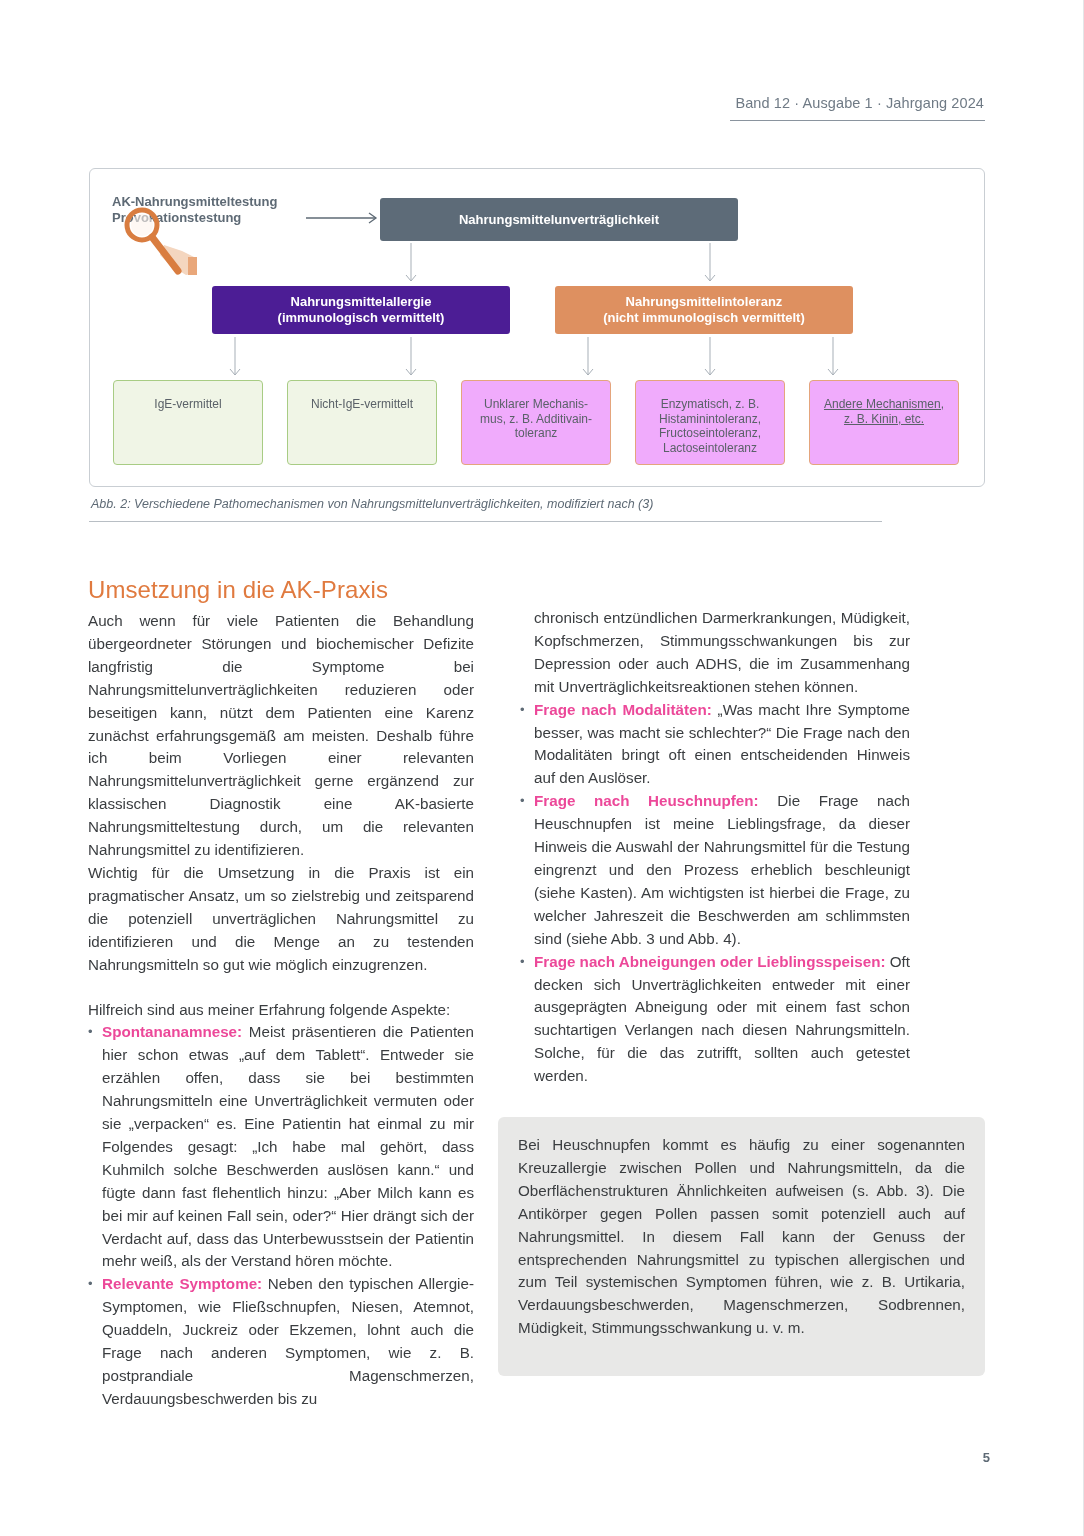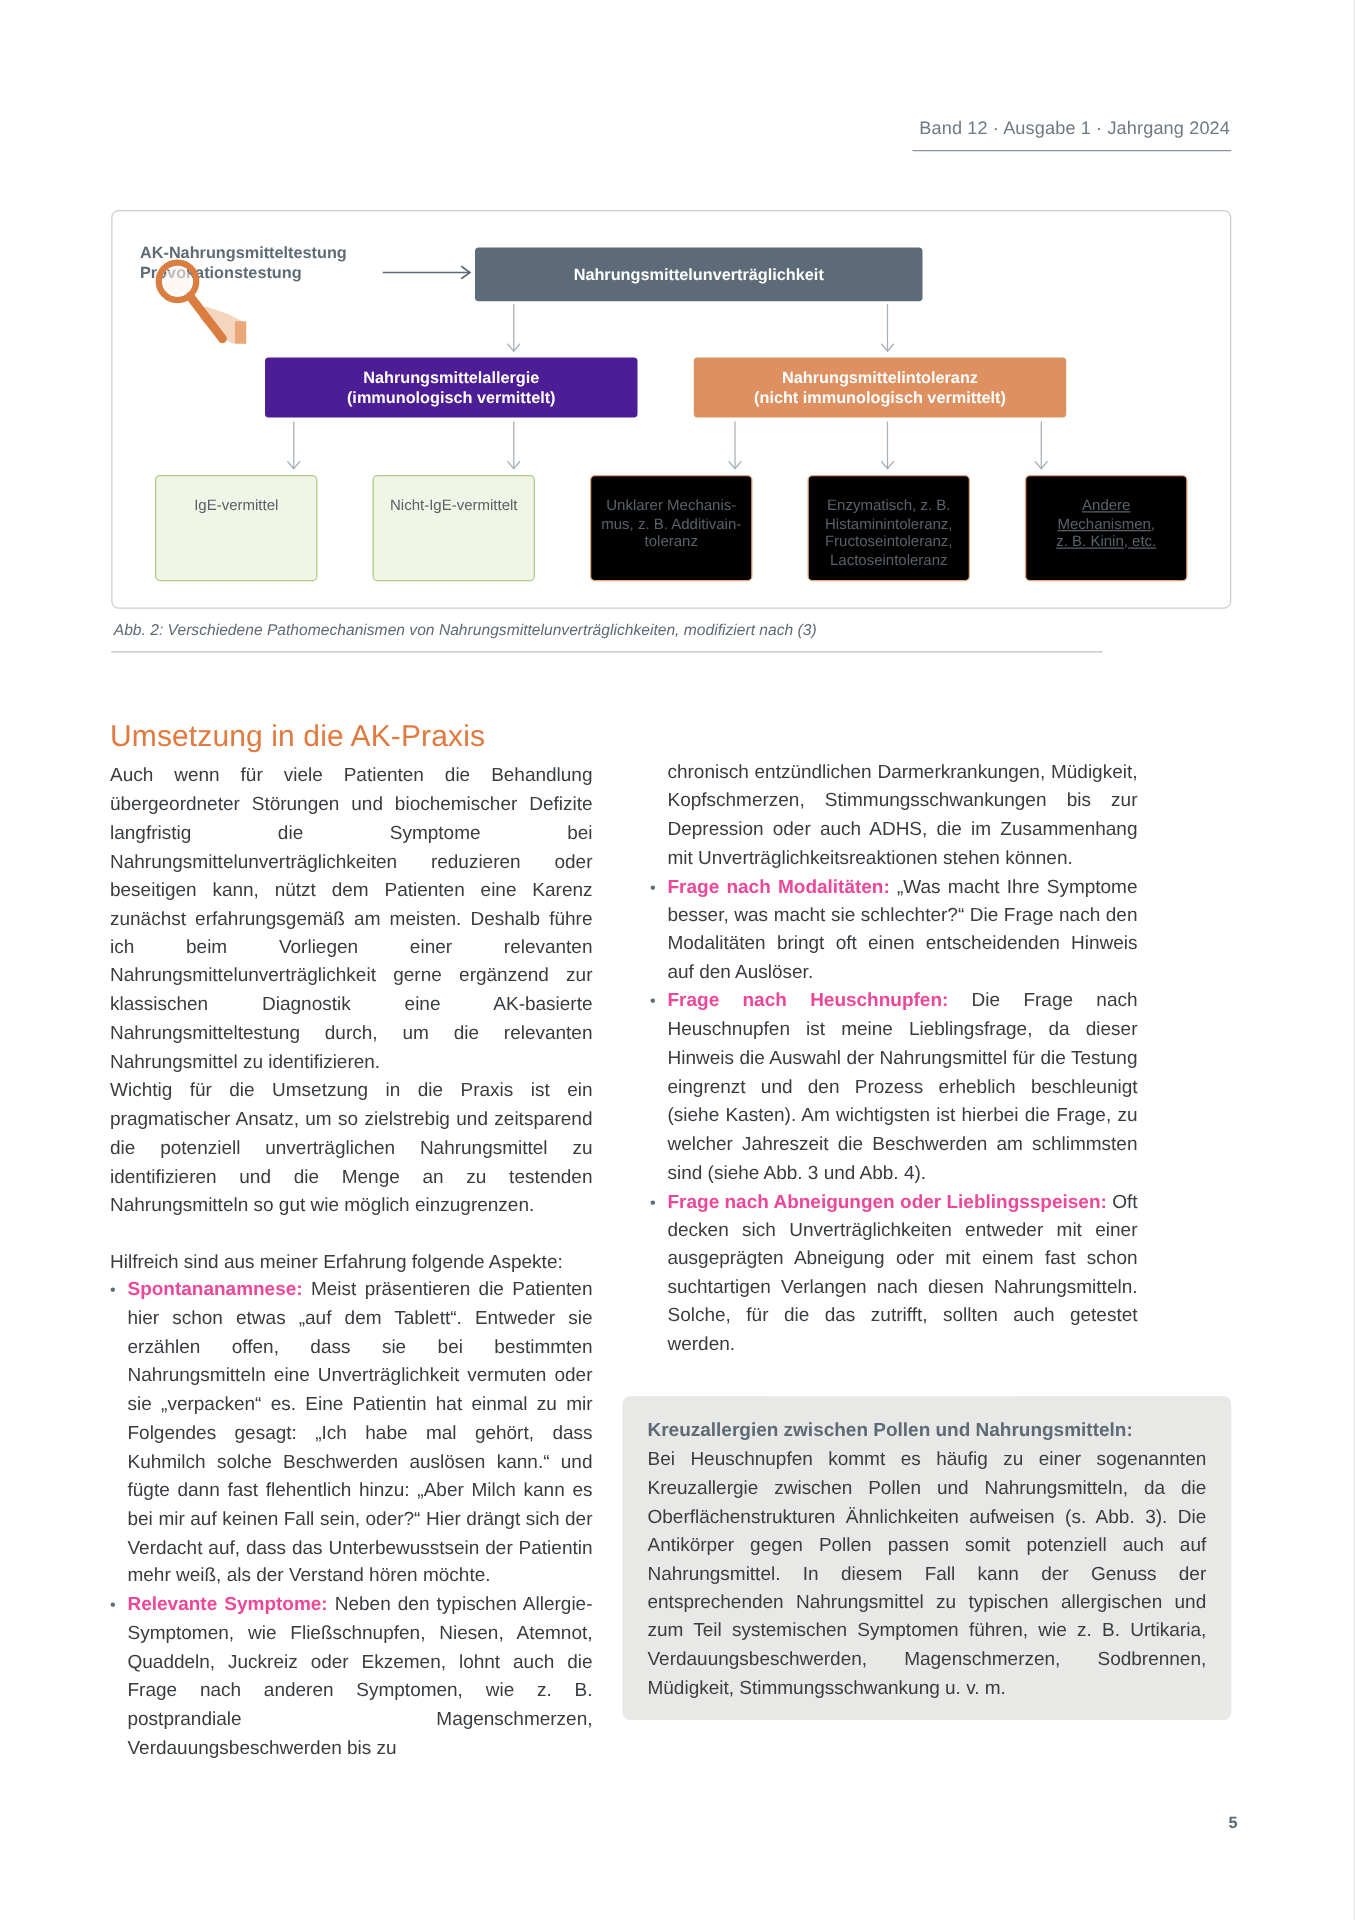"IgE-vermittel" .leaf { margin-left: 11px -> none; width: 130px -> 150px }
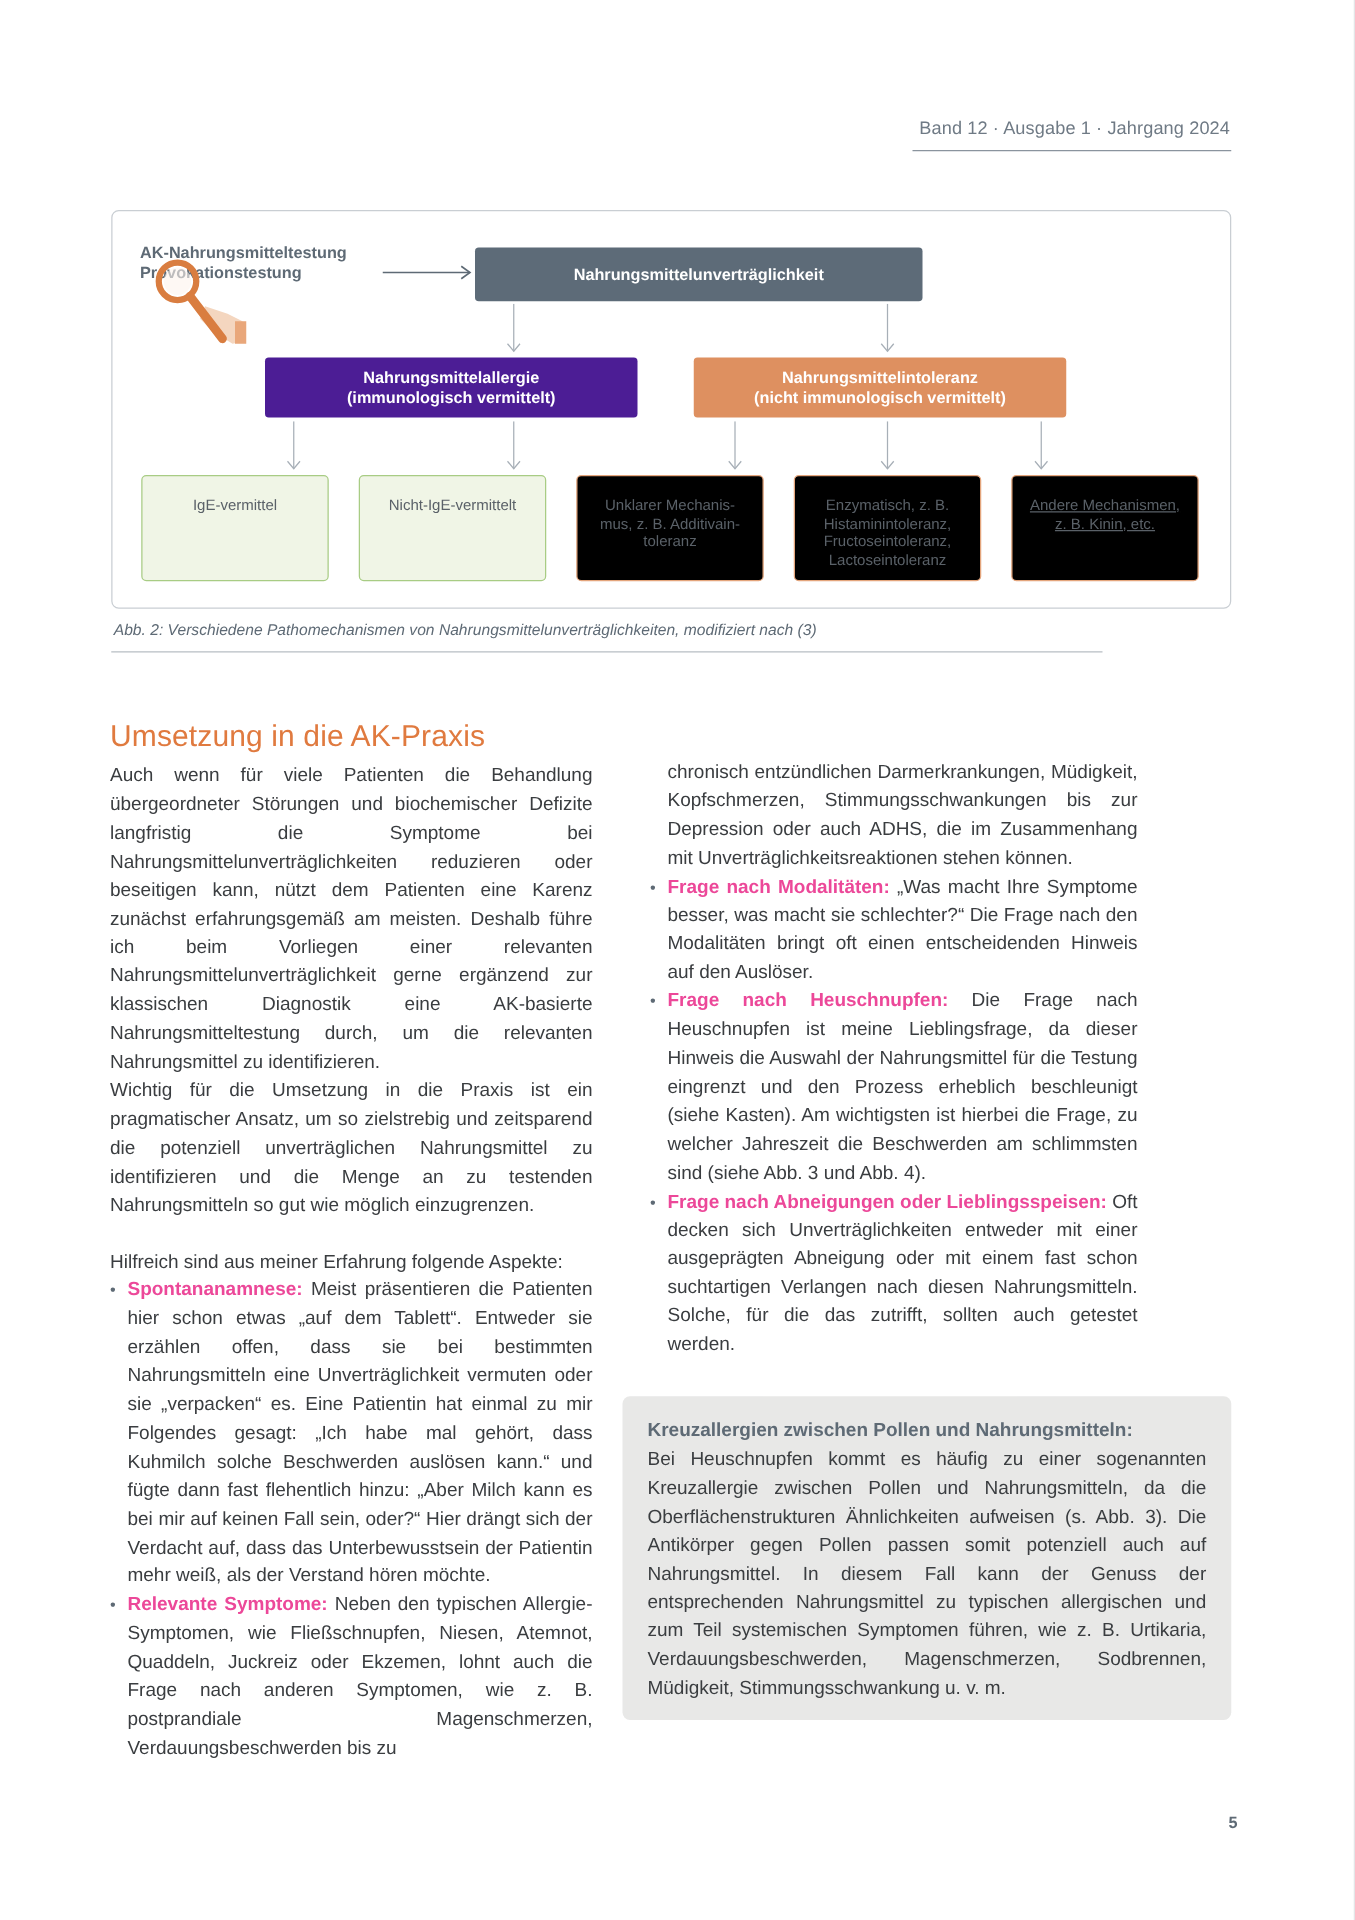"Unklarer Mechanis-" .leaf.orange { background: #000000 -> #f0abfc }
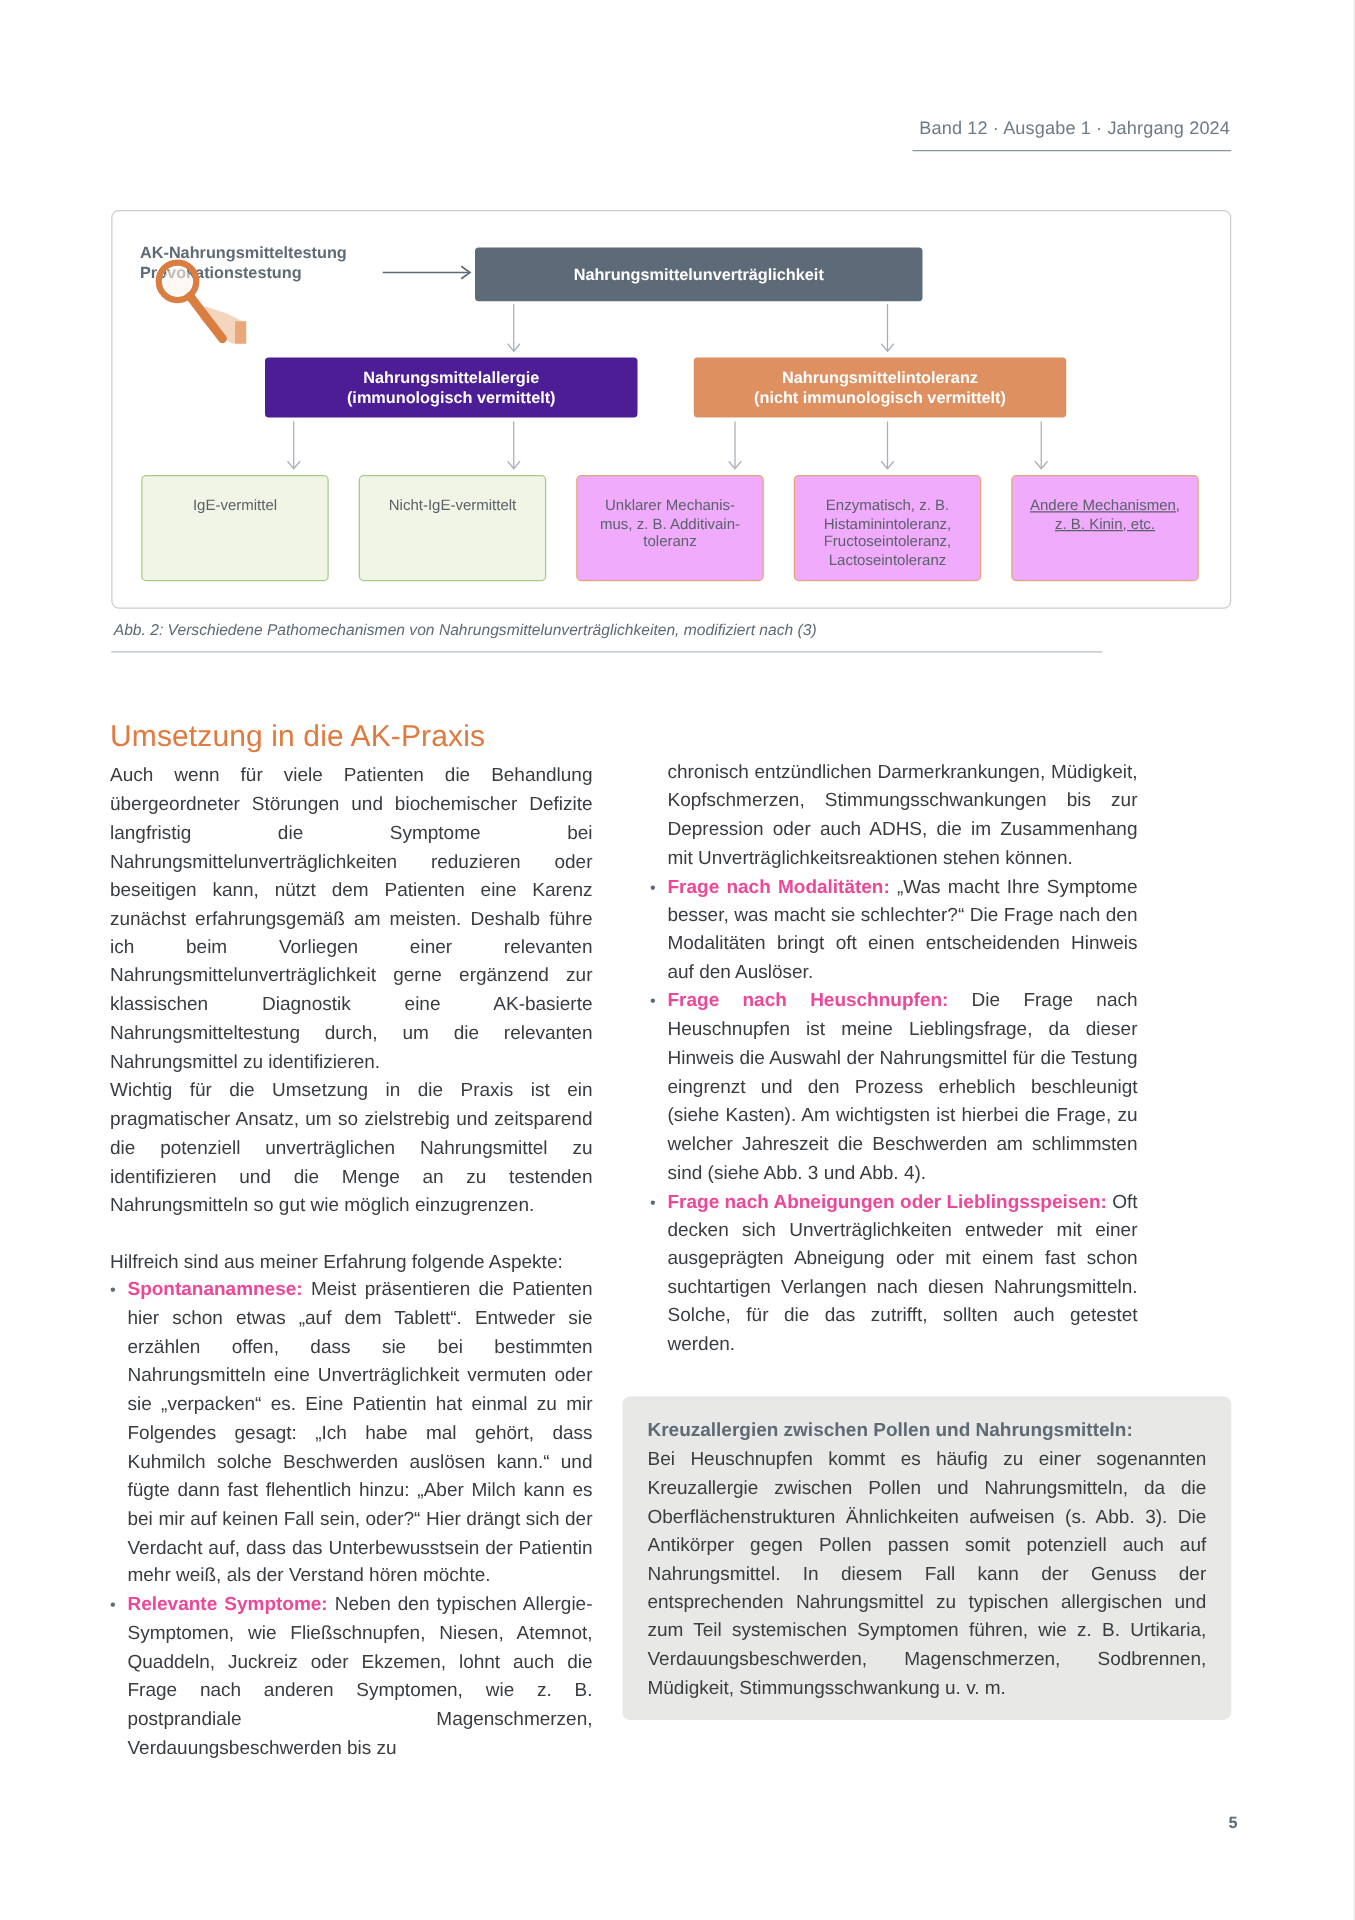"Kreuzallergien zwischen Pollen und" div.ib-title { html: <div>Kreuzallergien zwischen Pollen und Nahrungsmitteln:</div> -> none }
